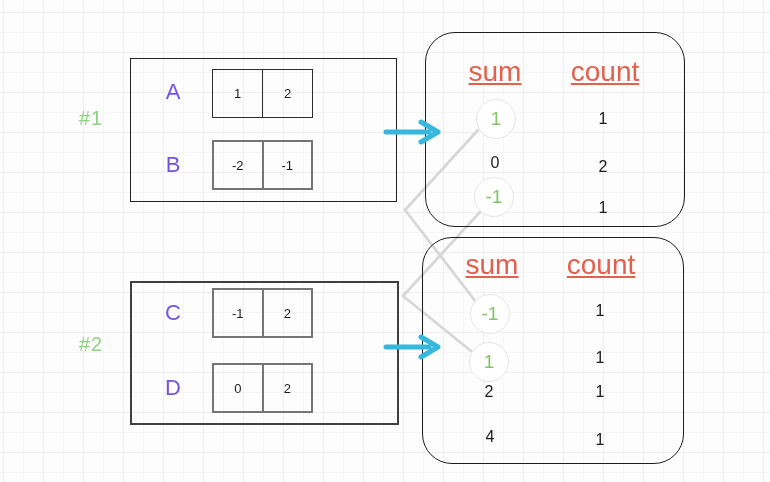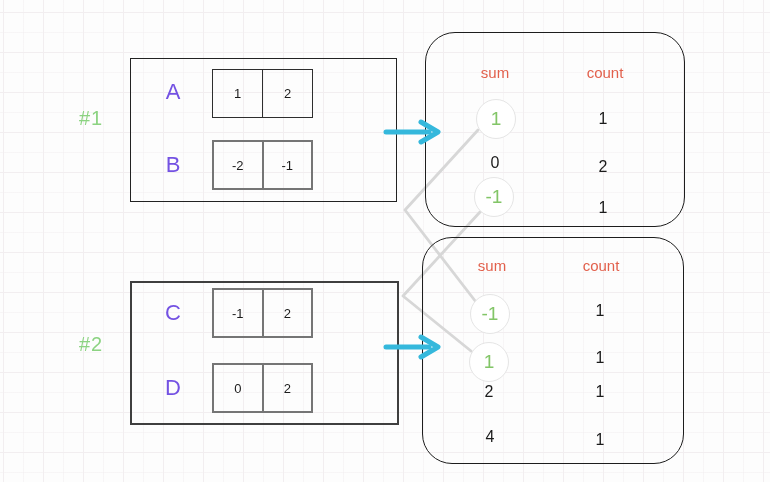"sum" .th { font-size: 15px -> 28px; text-decoration: none -> underline }
